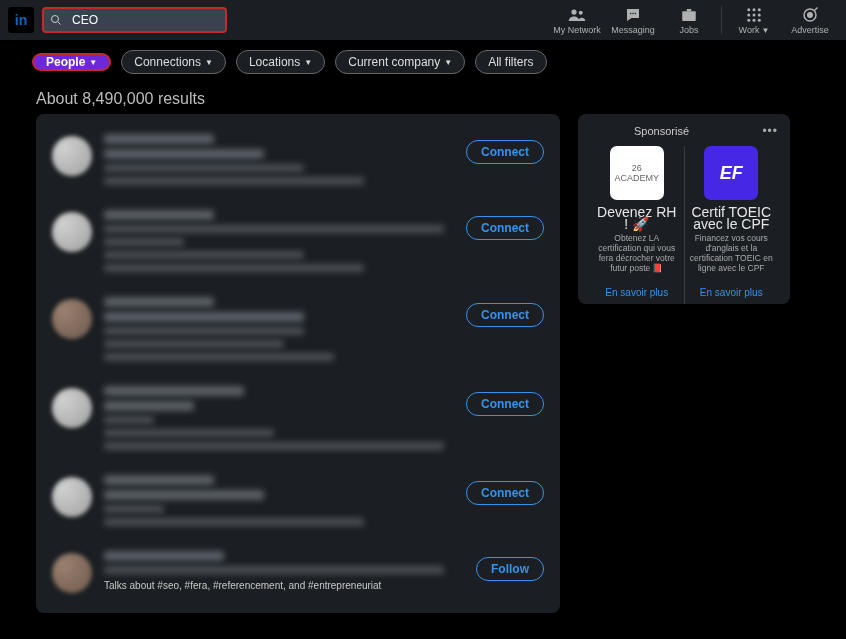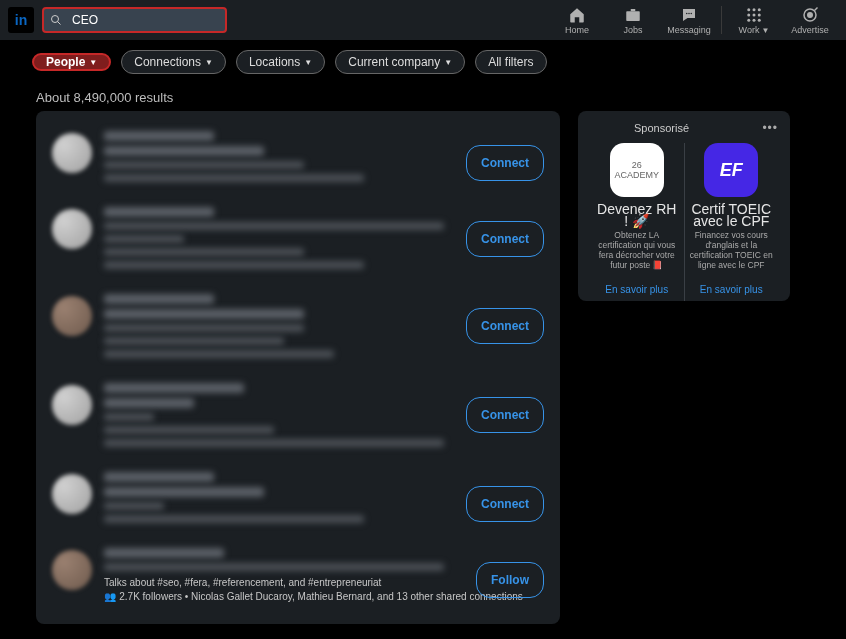"Home" div.nav-item { html: <div> <span> <svg> <path></path> </svg> </span> <span>Home</span> </div> -> none }
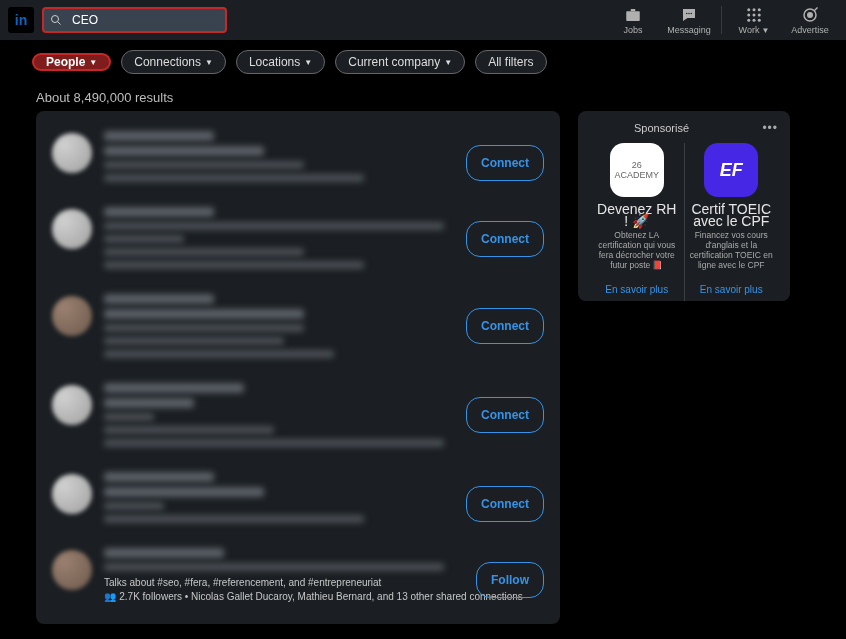"My Network" div.nav-item { html: none -> <div> <span> <svg> <circle></circle> <circle></circle> <path></path> </svg> </span> <span>My Network</span> </div> }
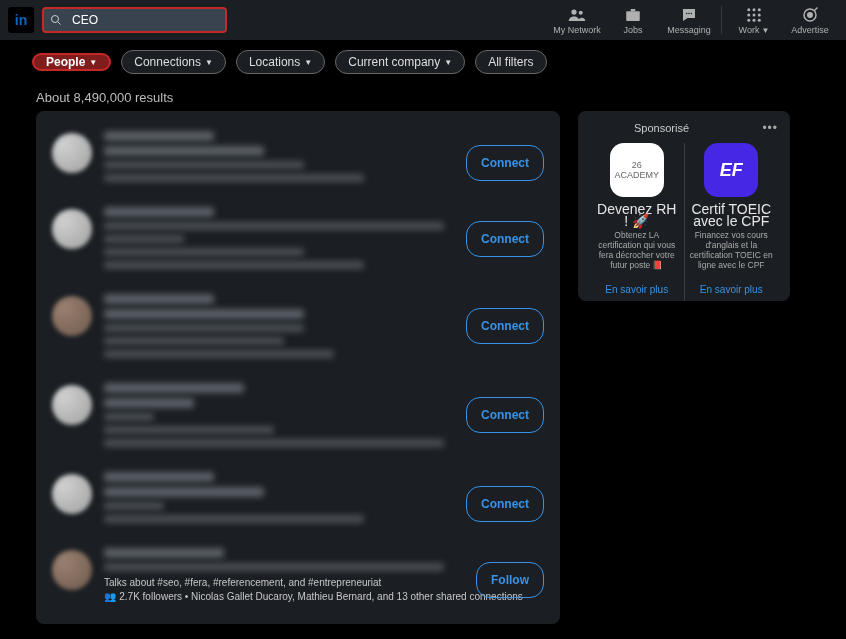"Jobs" div.nav-item { order: before "Messaging" -> after "Messaging" }
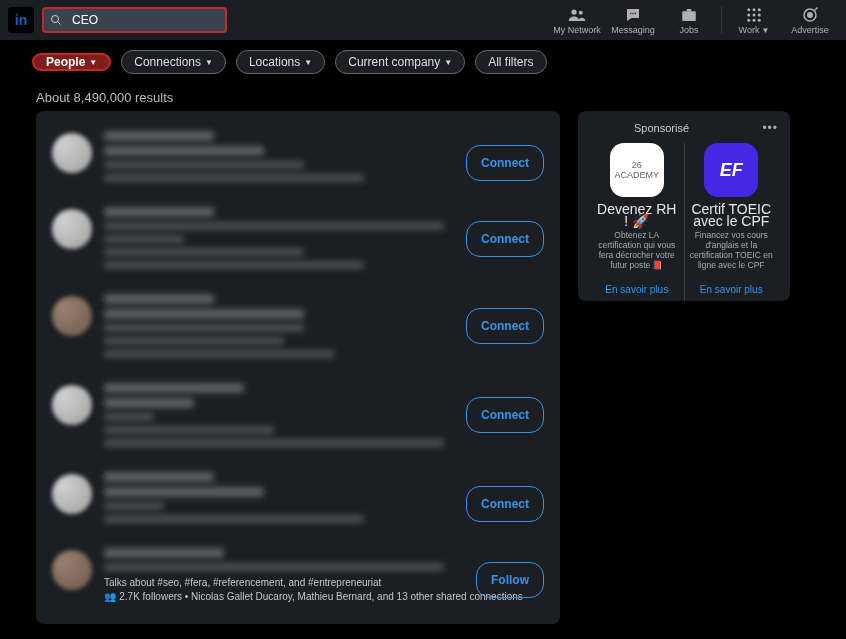"People" .pill.active { background: #7f1d1d -> #6d28d9 }
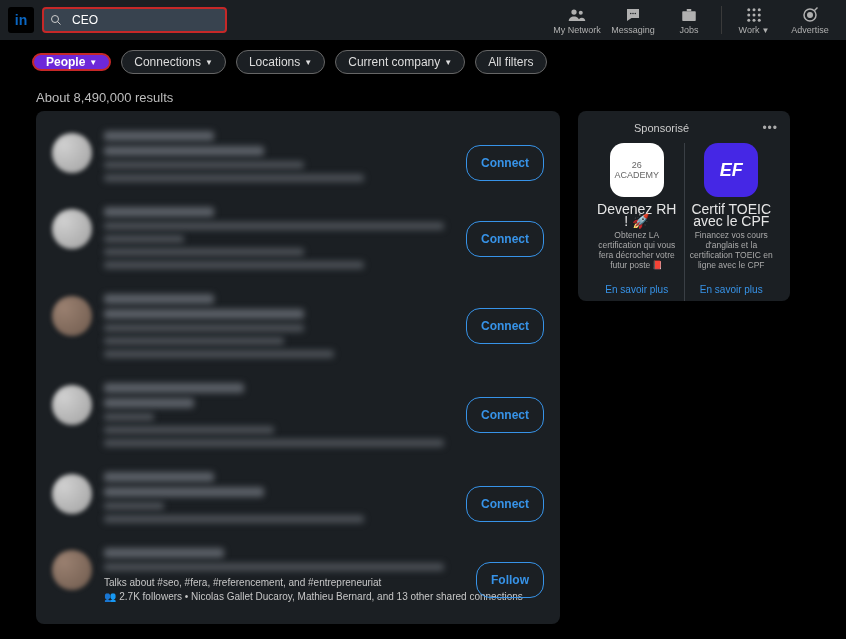"About 8,490,000 results" .results-count { font-size: 13px -> 16px }
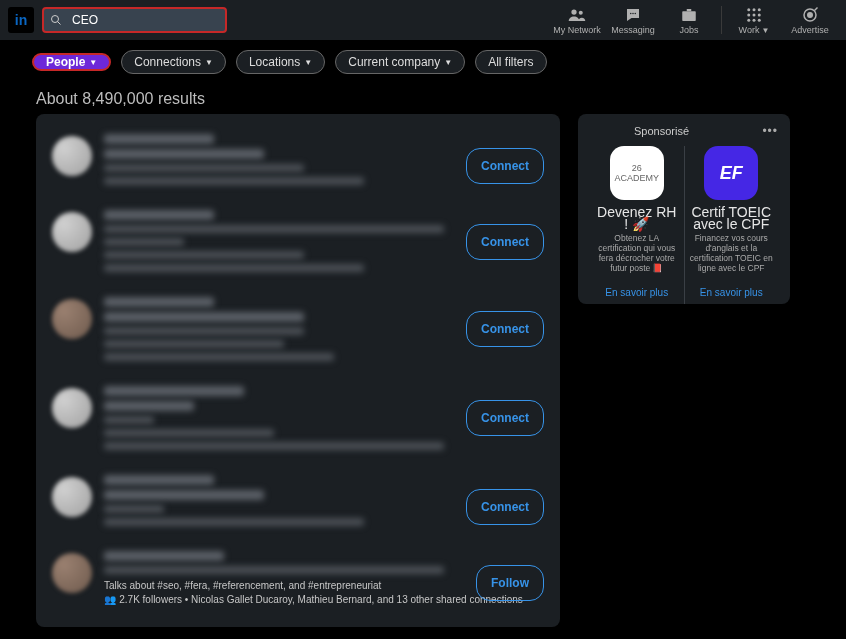"Connect" .connect-btn { padding: 10px 14px -> 4px 14px; top: 24px -> 16px }
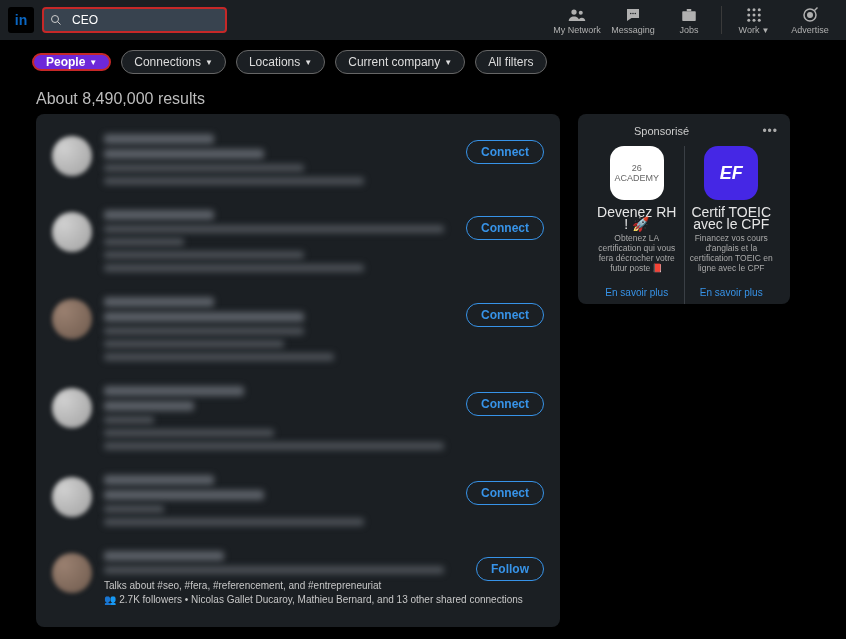"26 ACADEMY" .promo-img { border-radius: 14px -> 7px }
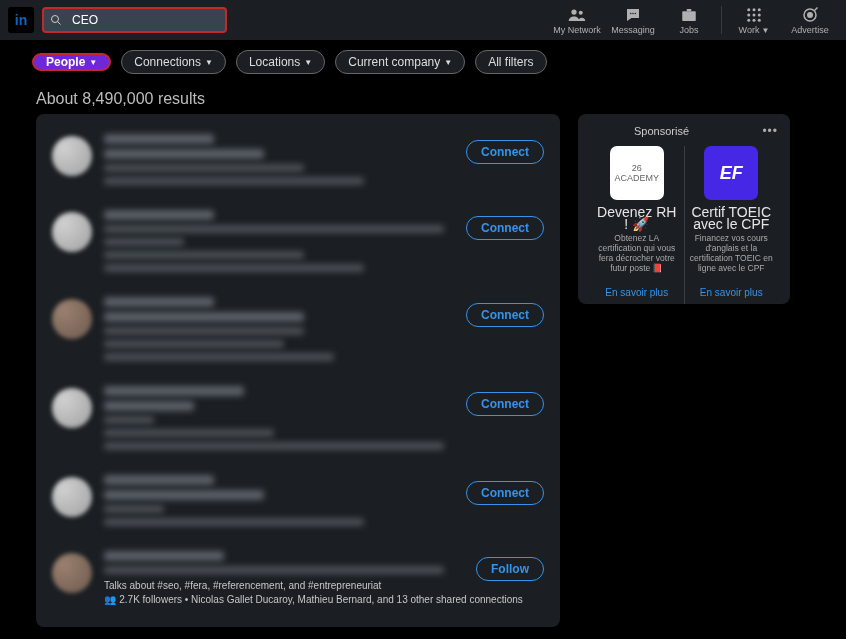"👥 2.7K followers • Nicolas" div.clear-text { html: <div> <span>👥 </span><span>2.7K followers • Nicolas Gallet Ducaroy, Mathieu Bernard, and 13 other shared connections</span> </div> -> none }
